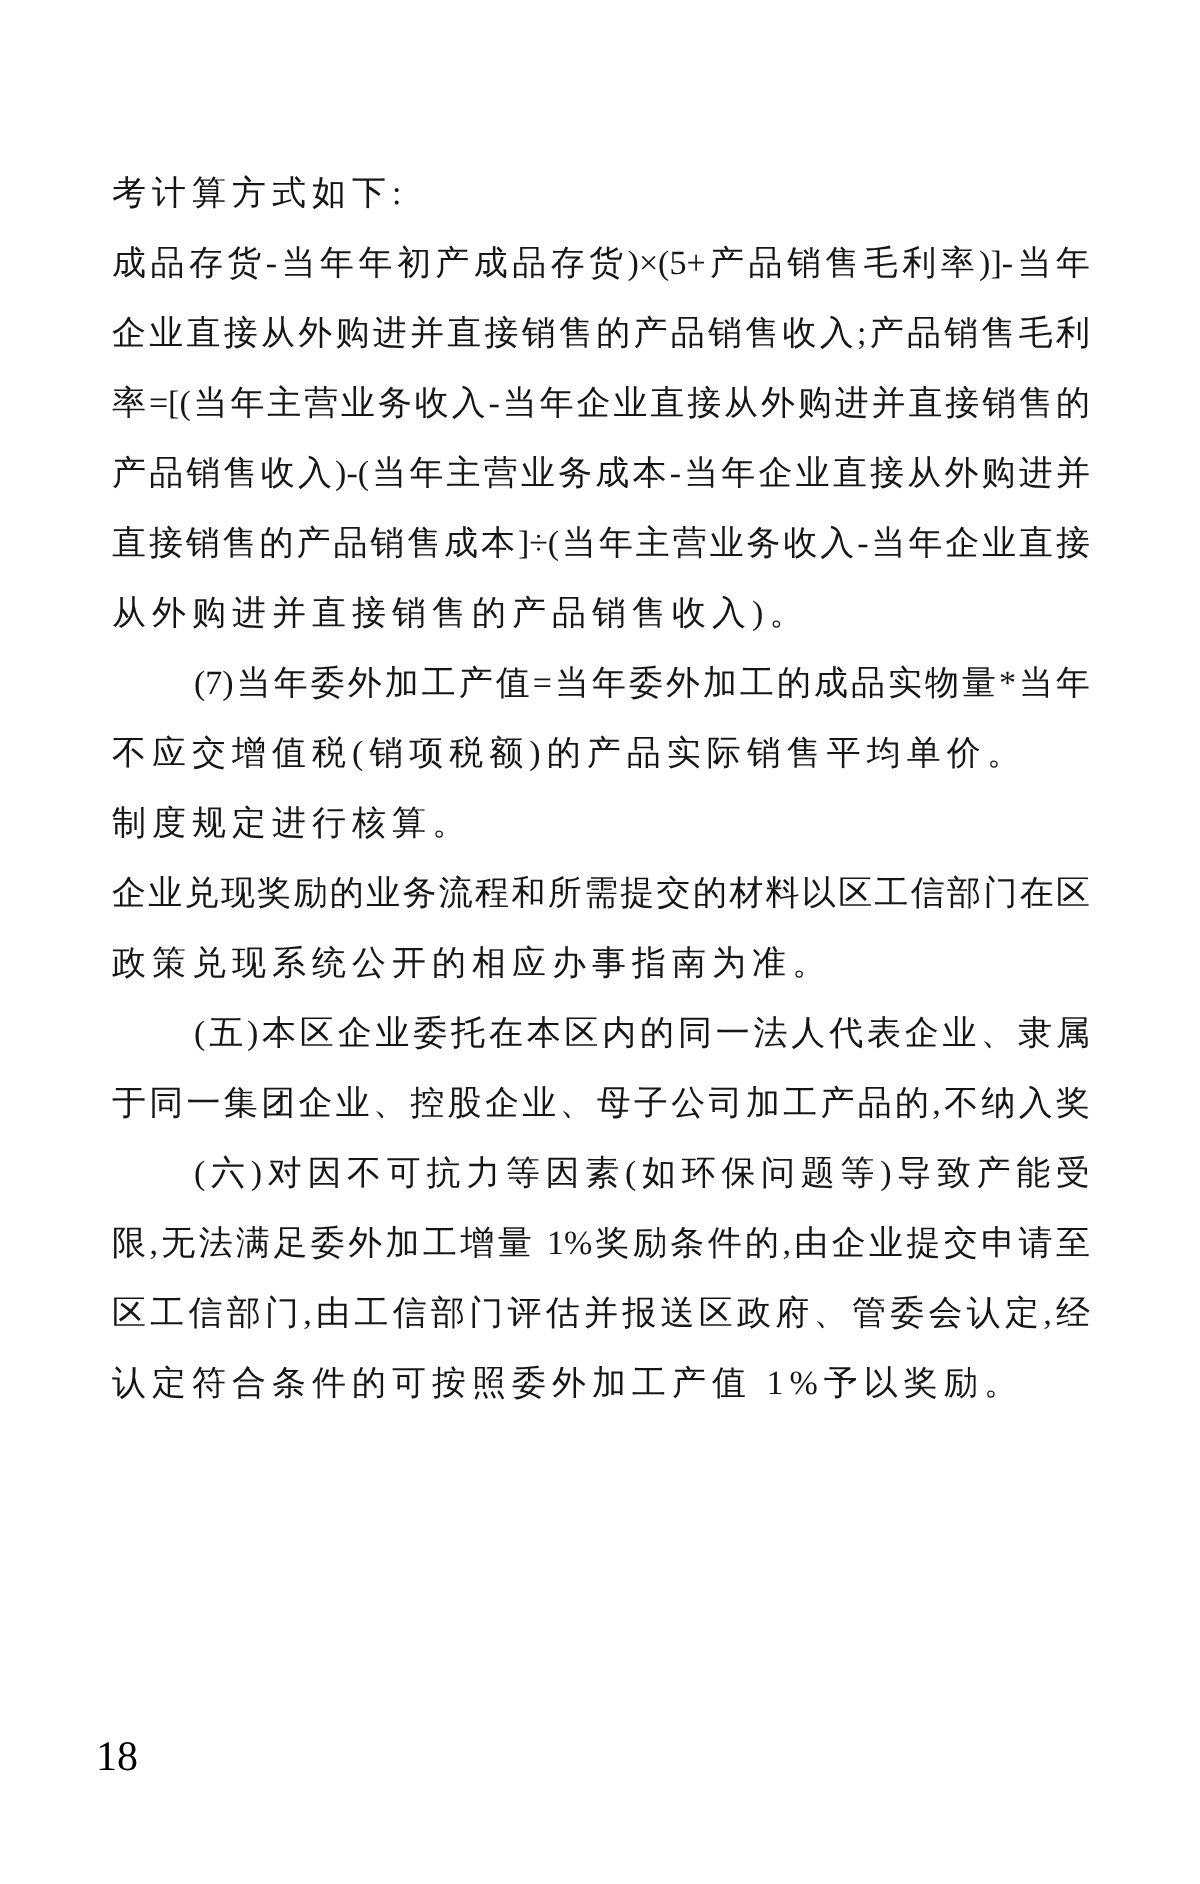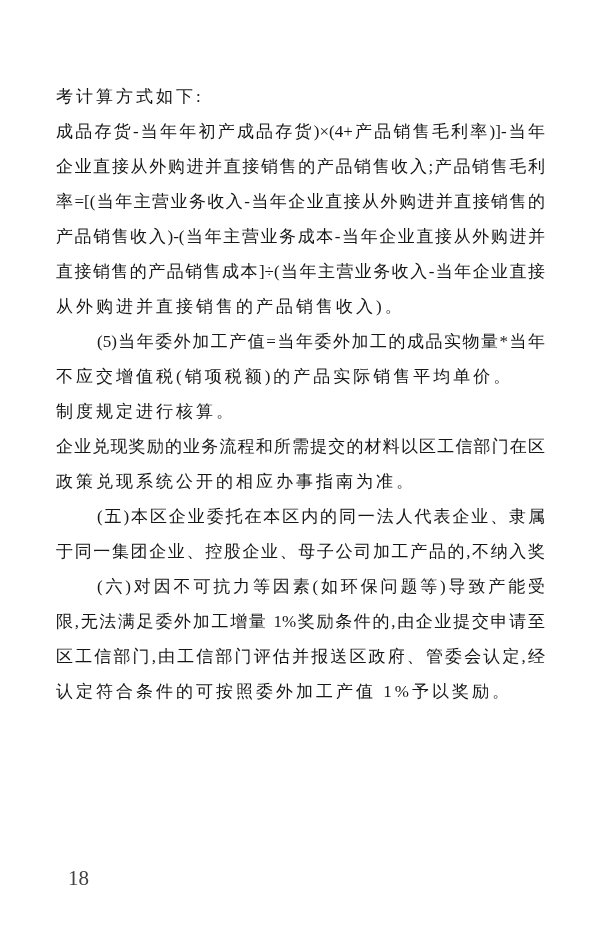"成品存货-当年年初产成品存货)×(4+产品销售毛利率)]-当年" div.line { text: 4+ -> 5+ }
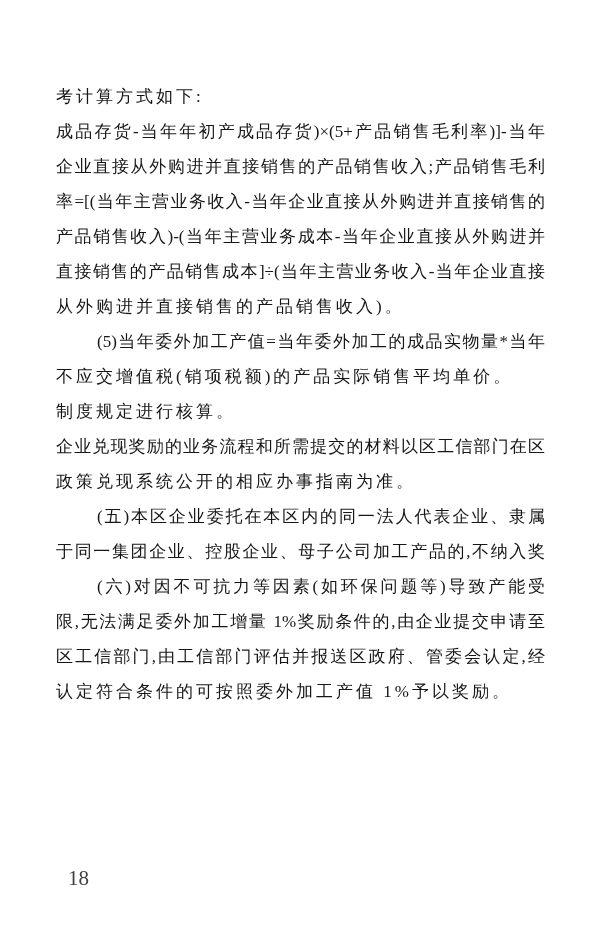"(5)当年委外加工产值=当年委外加工的成品实物量*当年" div.line { text: 5 -> 7 }
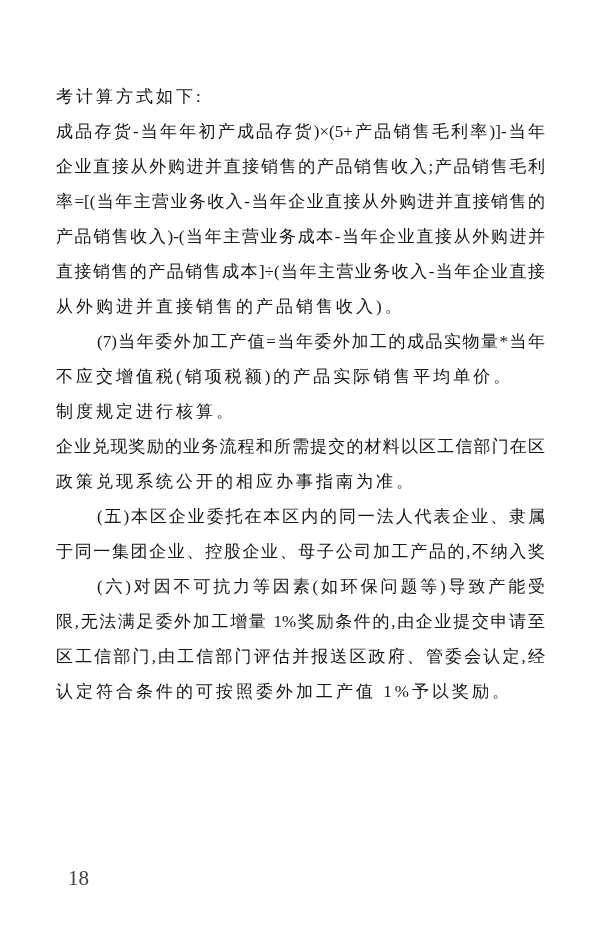"18" .page-number { color: #404040 -> #000000; left: 68px -> 48px }
